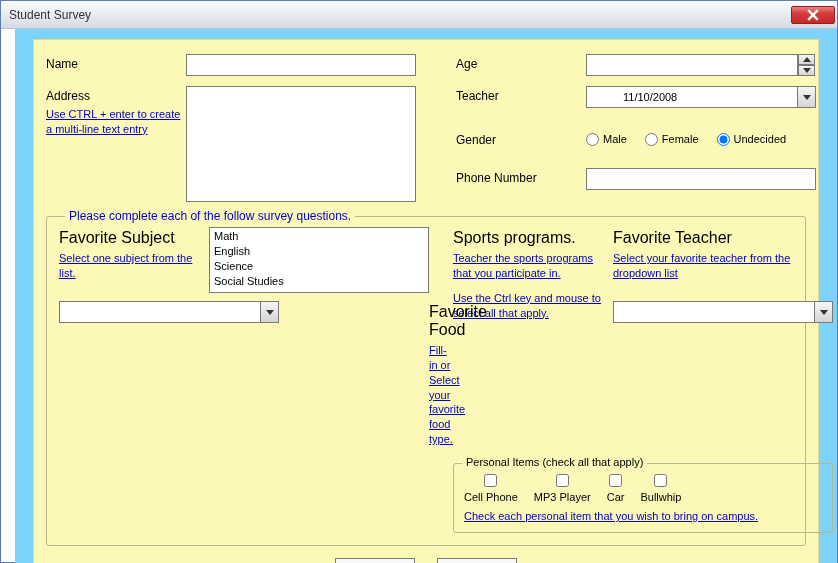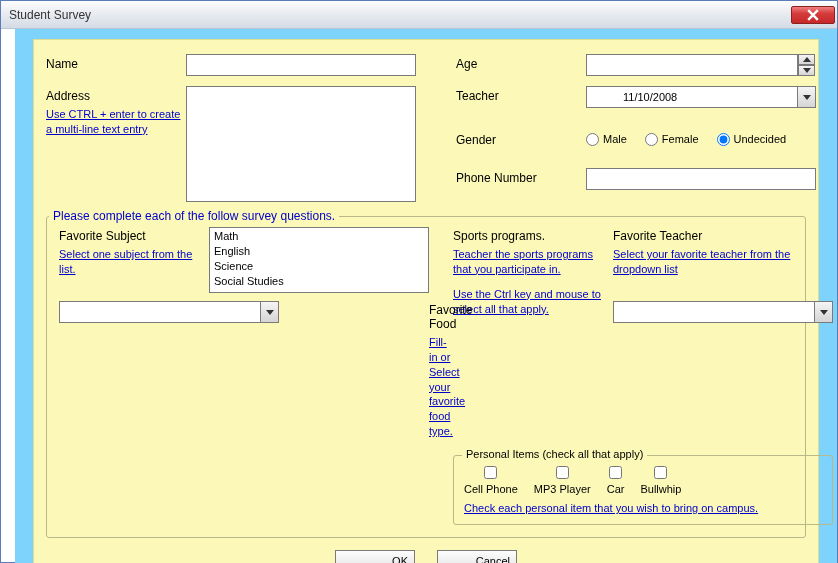"Please complete each of the" .fieldset > .legend { left: 2px -> 18px }
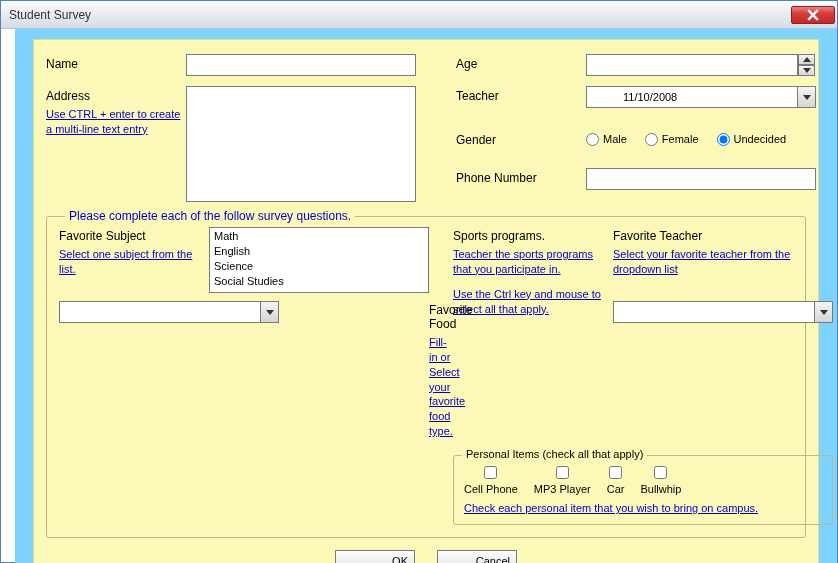"Favorite Subject" .survey-grid .lbl { font-size: 12px -> 16px }
